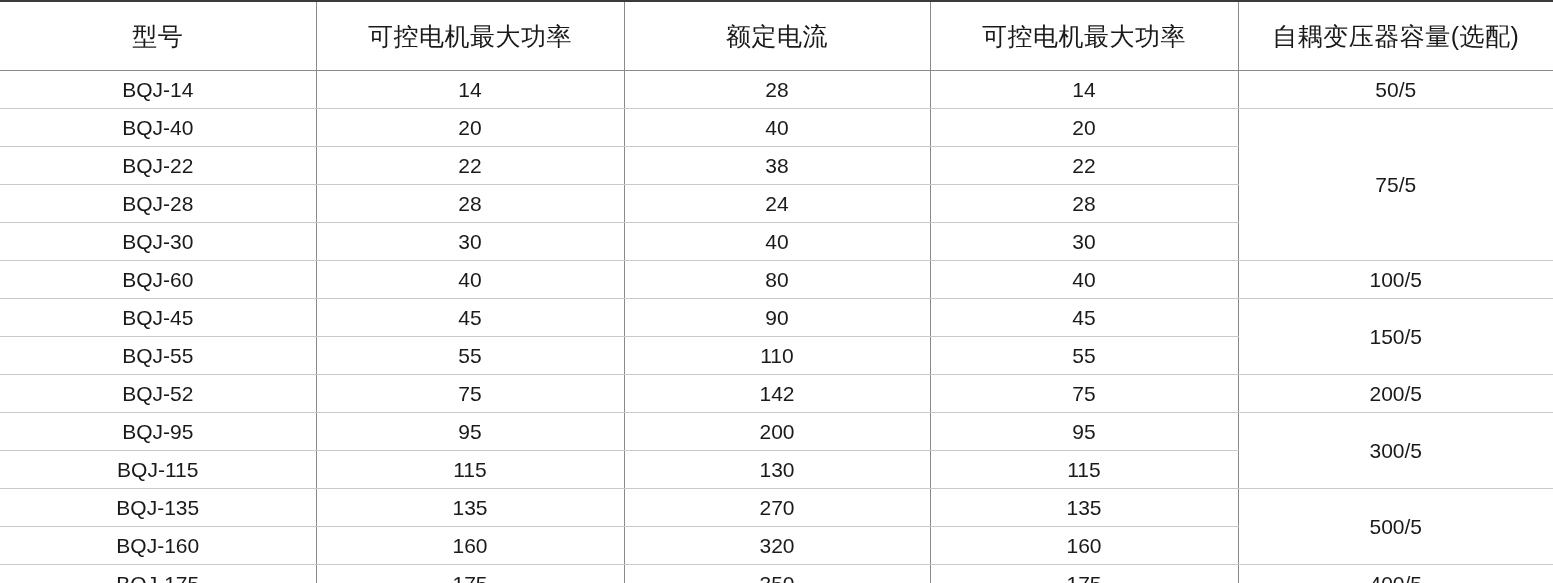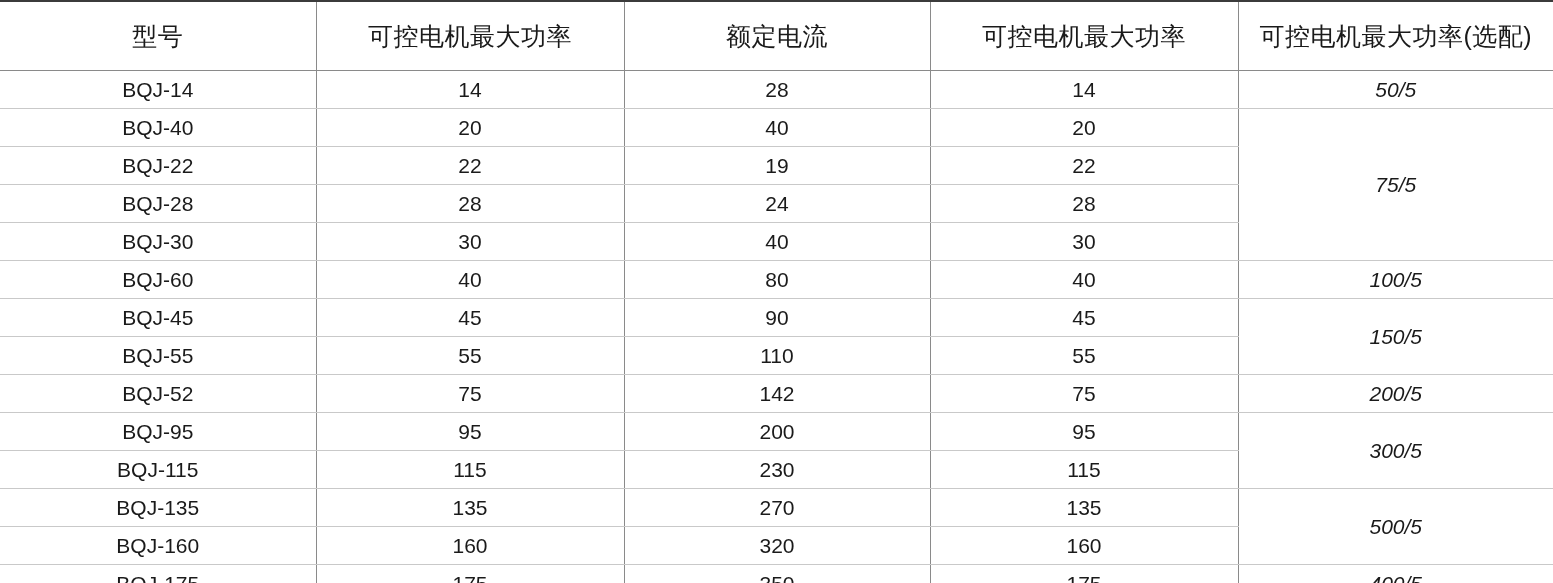"可控电机最大功率(选配)" th { text: 可控电机最大功率 -> 自耦变压器容量 }
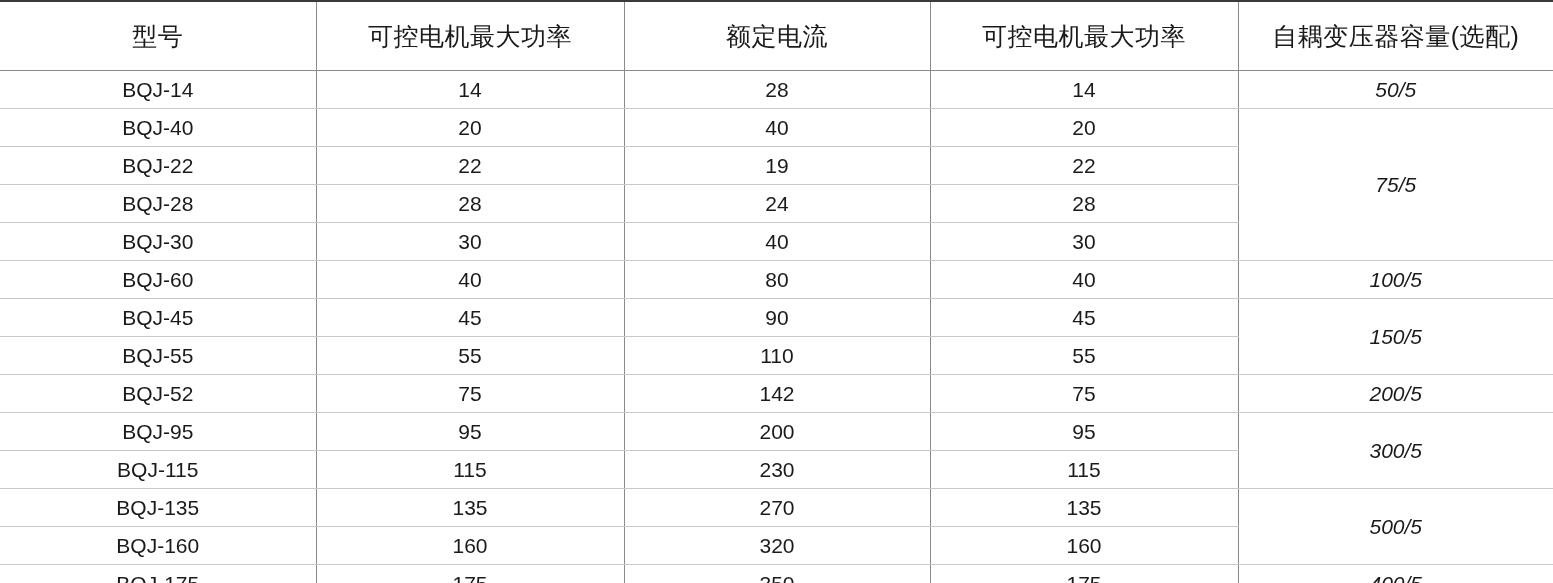"50/5" table.spec-table tbody td.last-col { font-style: italic -> none }
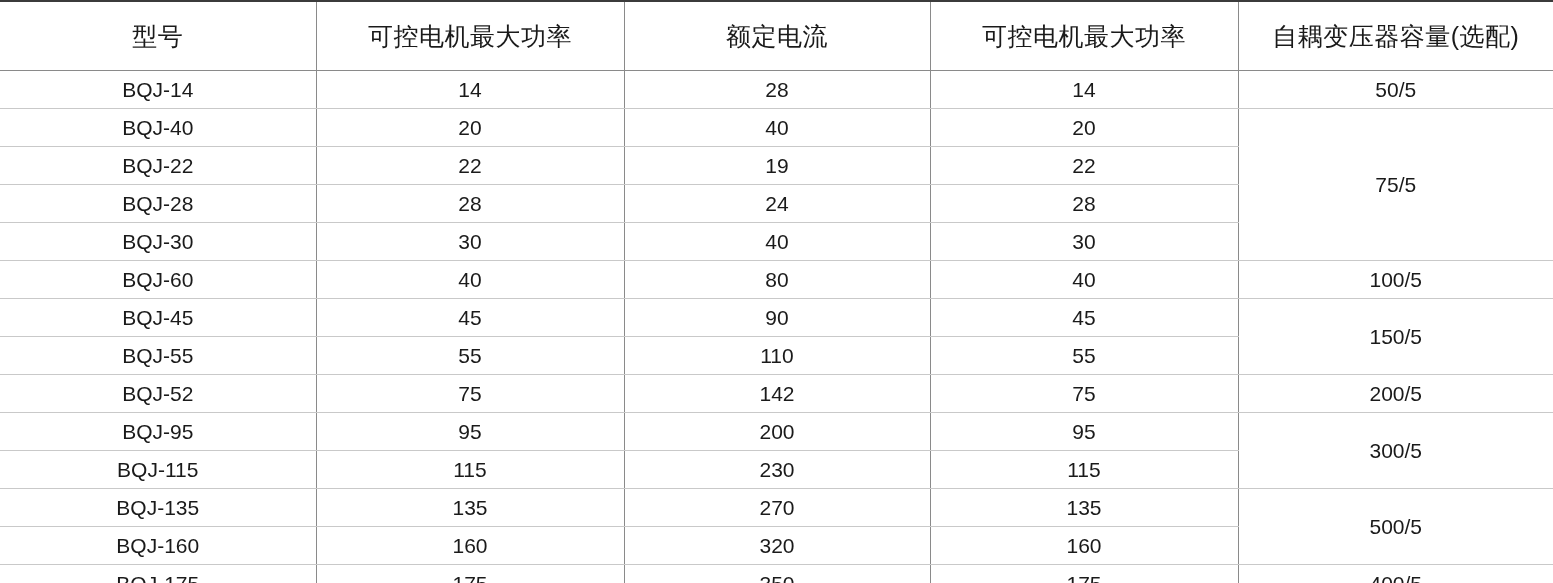"19" td { text: 19 -> 38 }
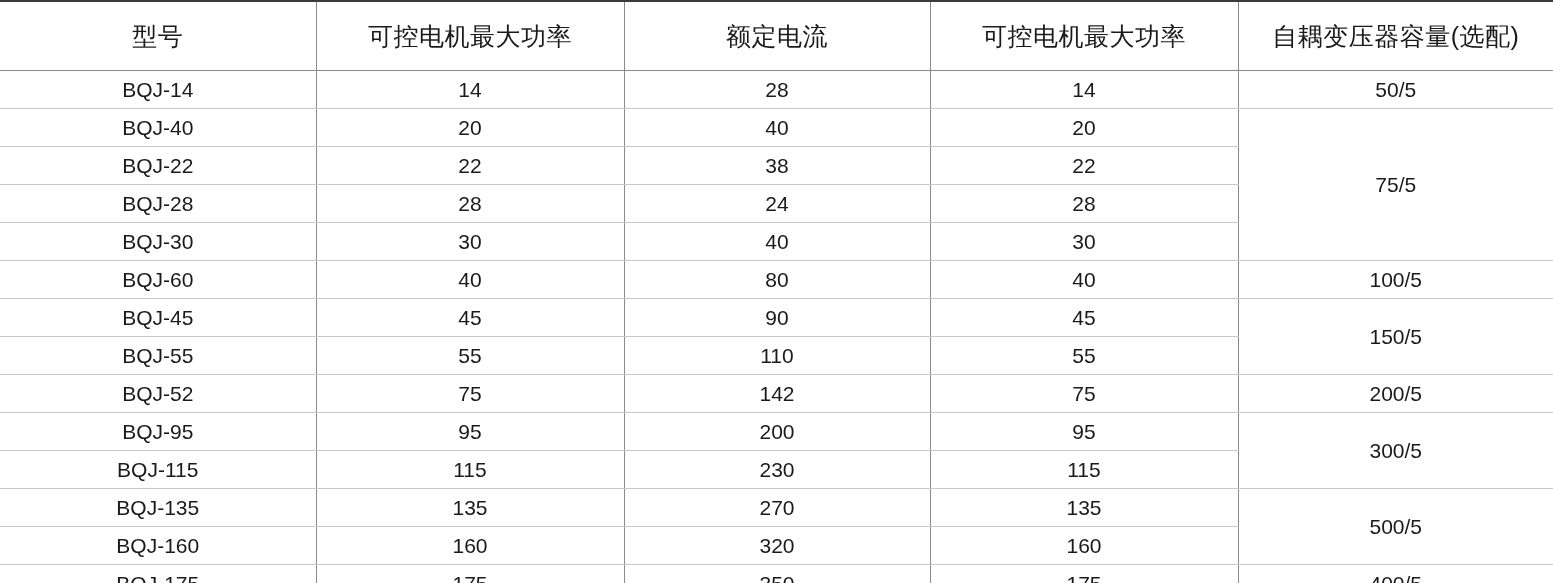"230" td { text: 230 -> 130 }
